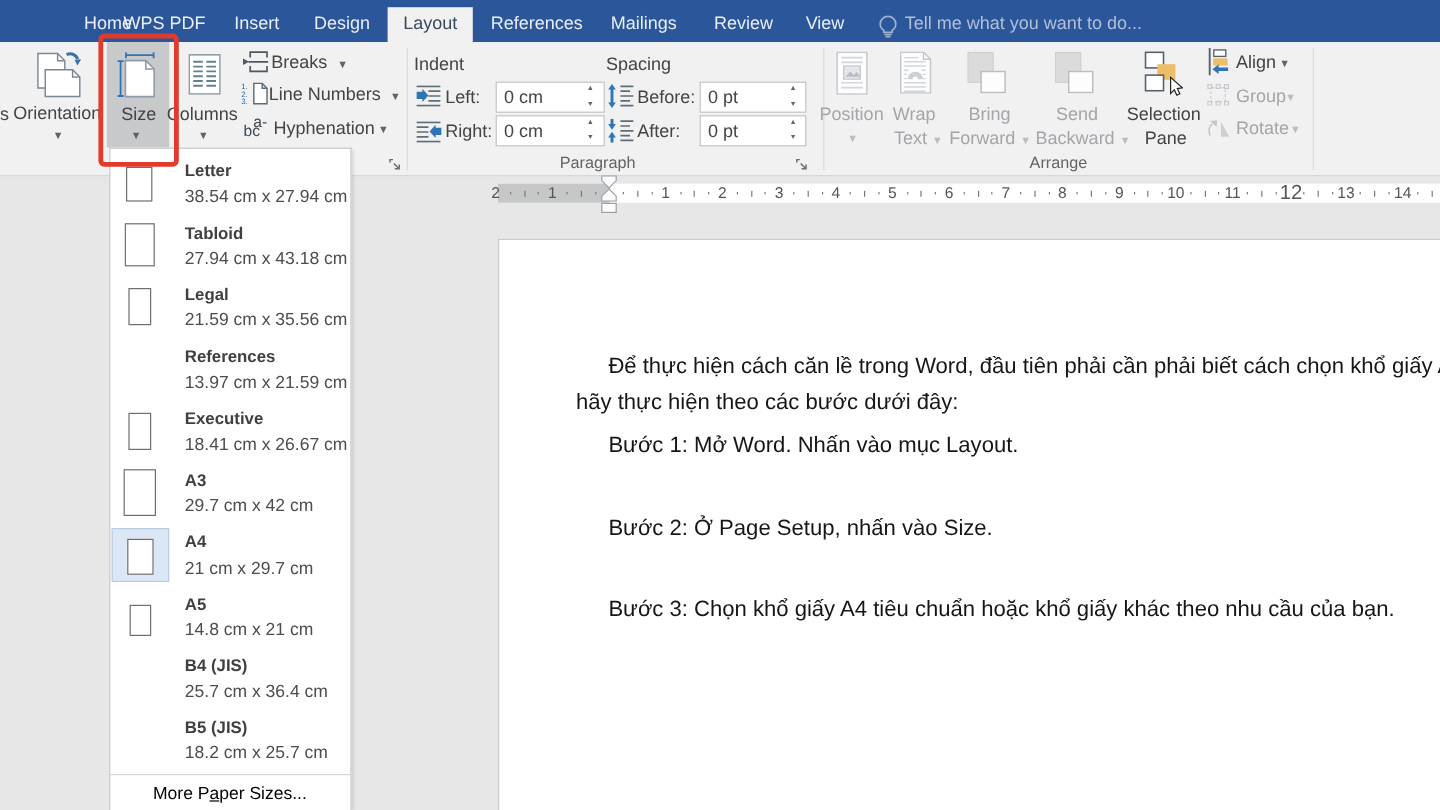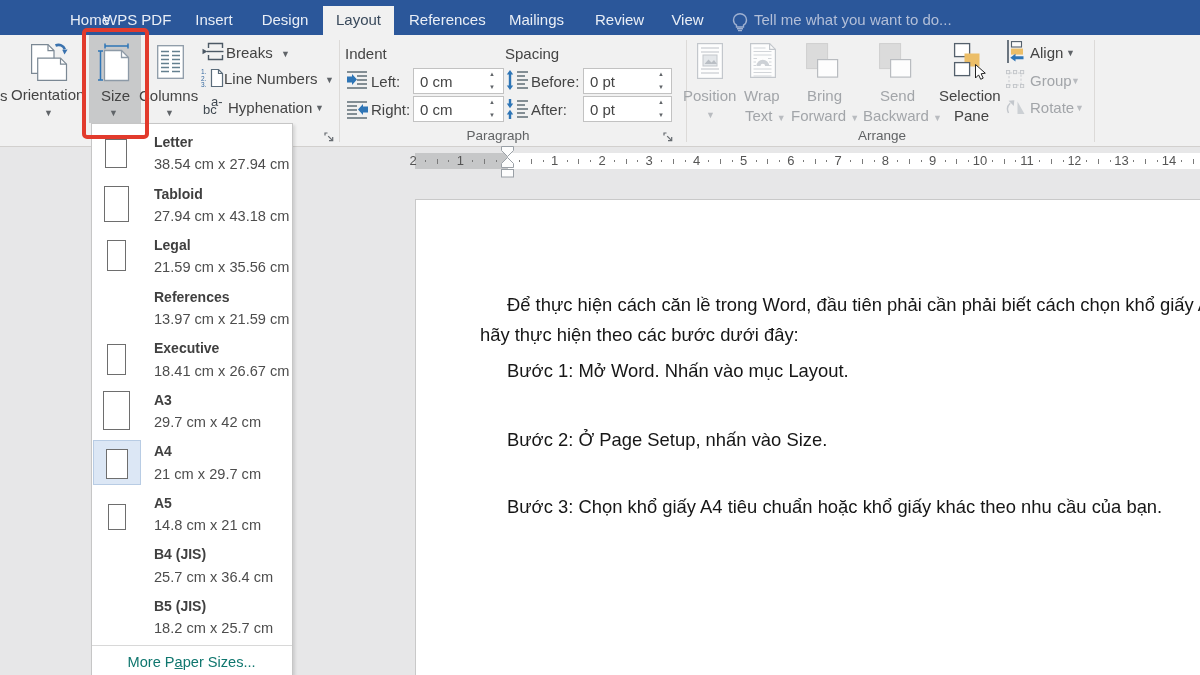"12" div { font-size: 12px -> 17px; text-align: center -> left }
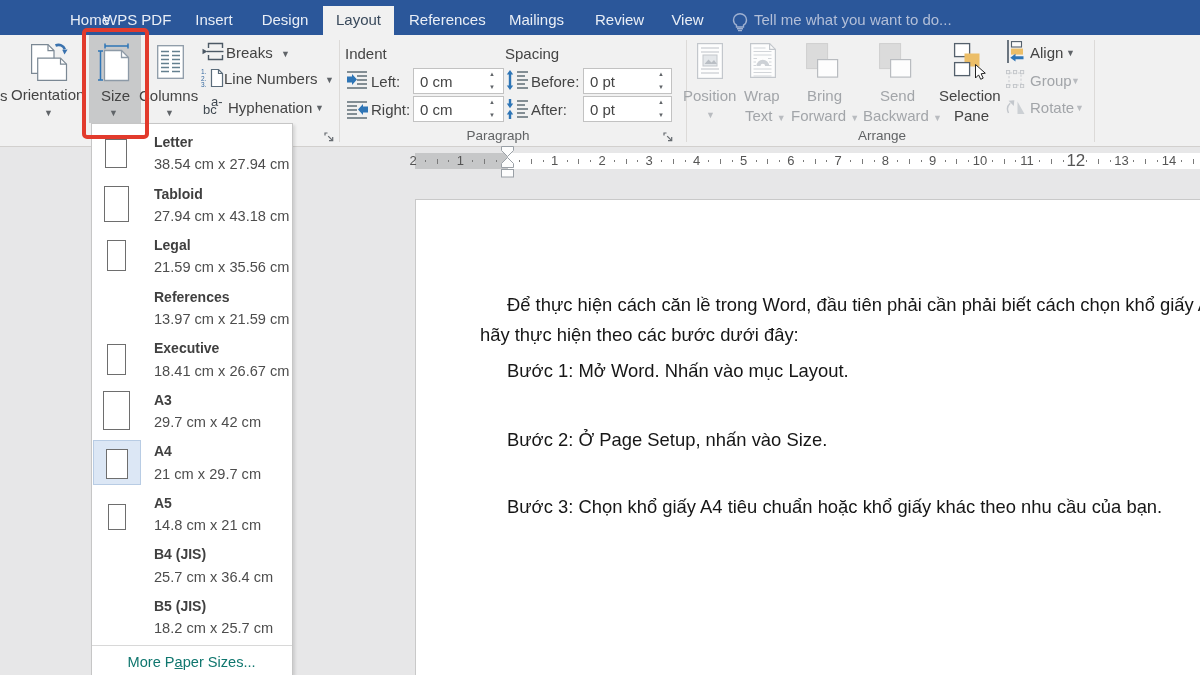"More Paper Sizes..." div.abs { color: #0f766e -> #000000 }
